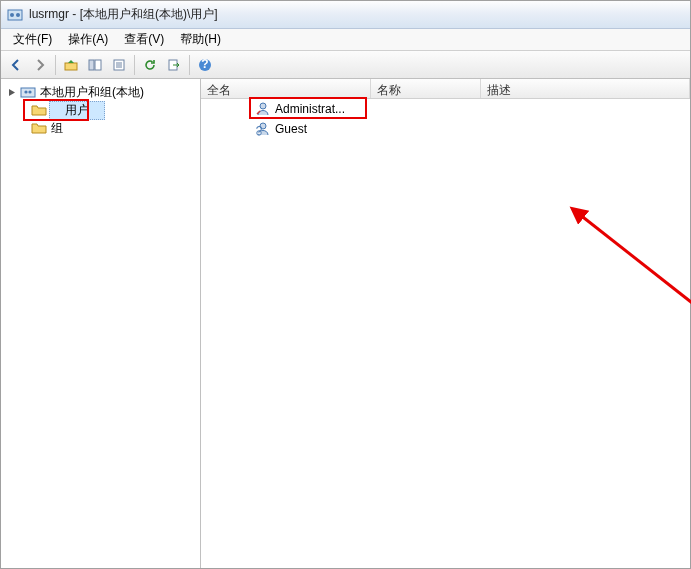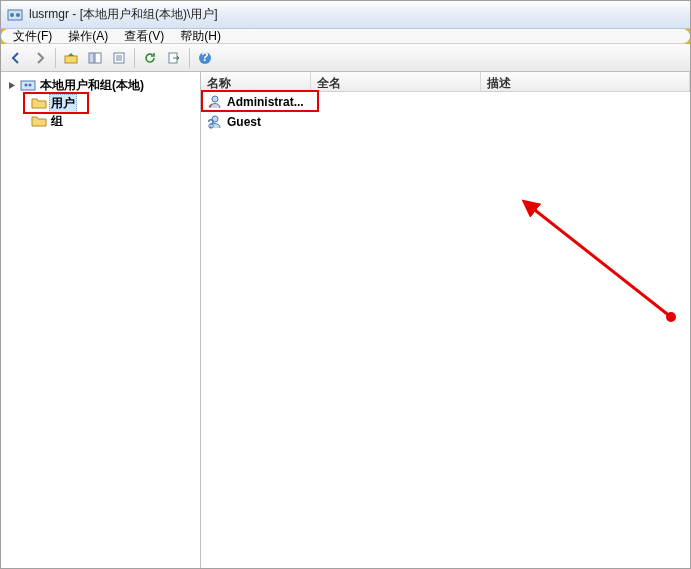"文件(F)" .menubar { border-radius: 10px -> none; height: 15px -> 22px }
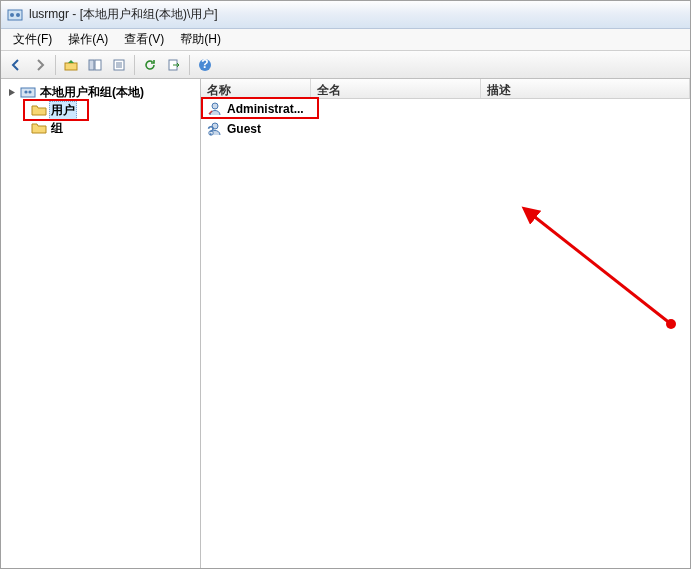"本地用户和组(本地)" .content { font-weight: bold -> none }
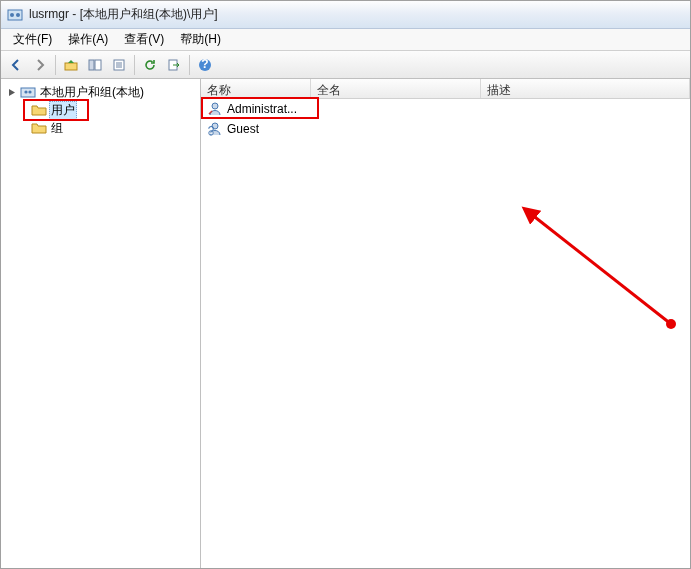"名称" div.colh { order: before "全名" -> after "全名" }
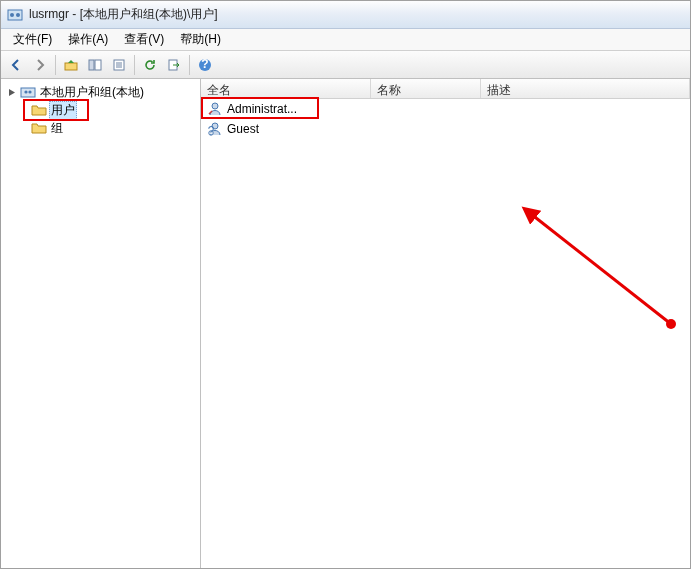"用户" .treenode.sel .nlabel { padding: 0 1px -> 0 15px }
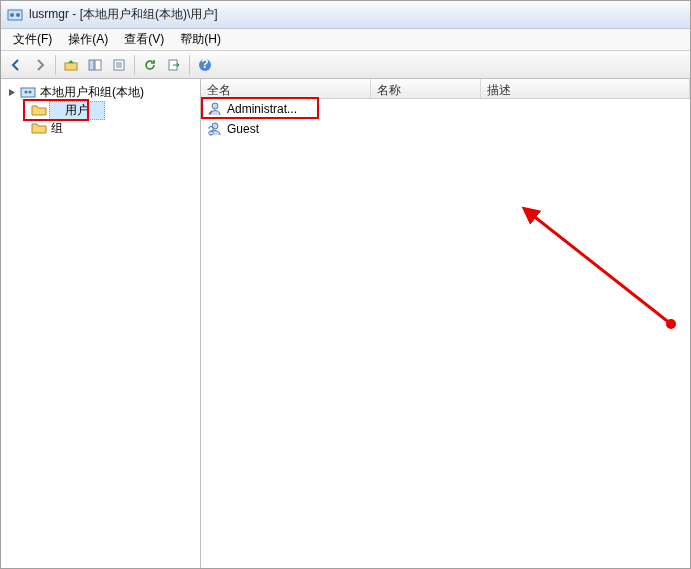"Administrat..." .listbody { margin-left: none -> 48px }
